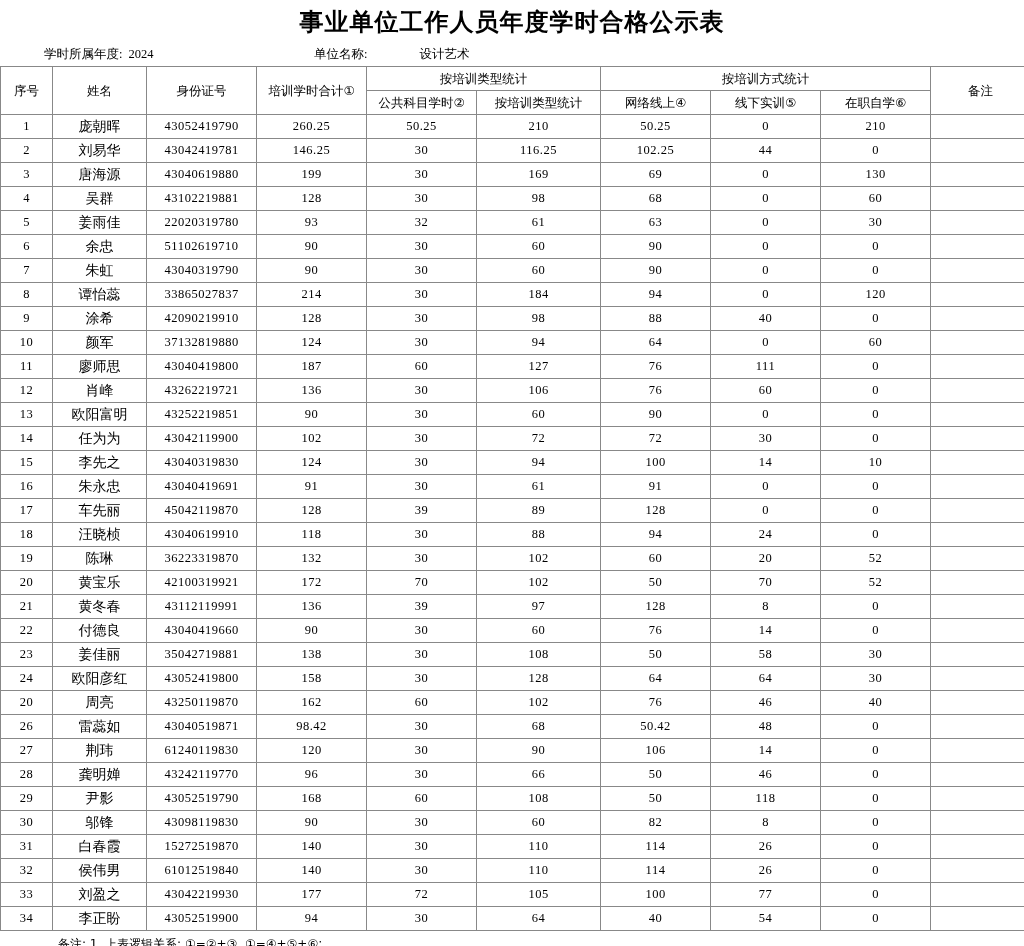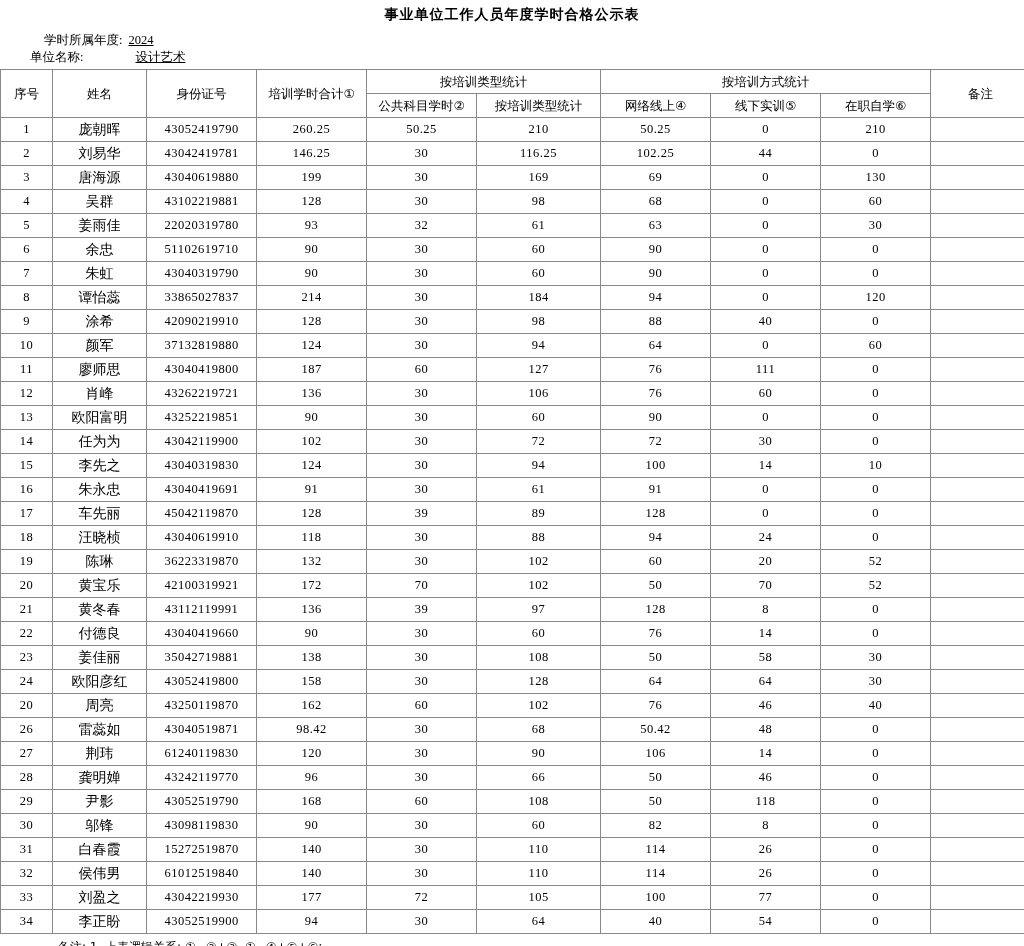"事业单位工作人员年度学时合格公示表" .doc-title { font-size: 14px -> 24px }
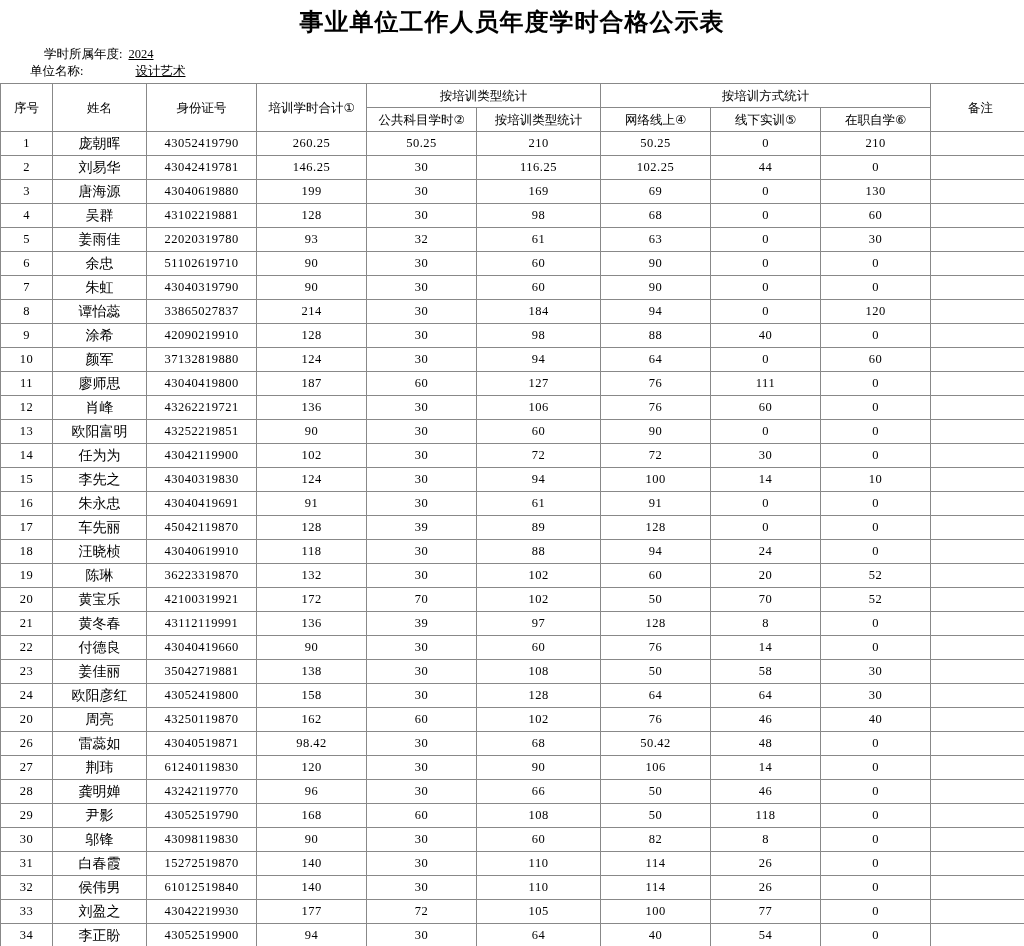"学时所属年度:" .meta-row { flex-direction: column -> none }
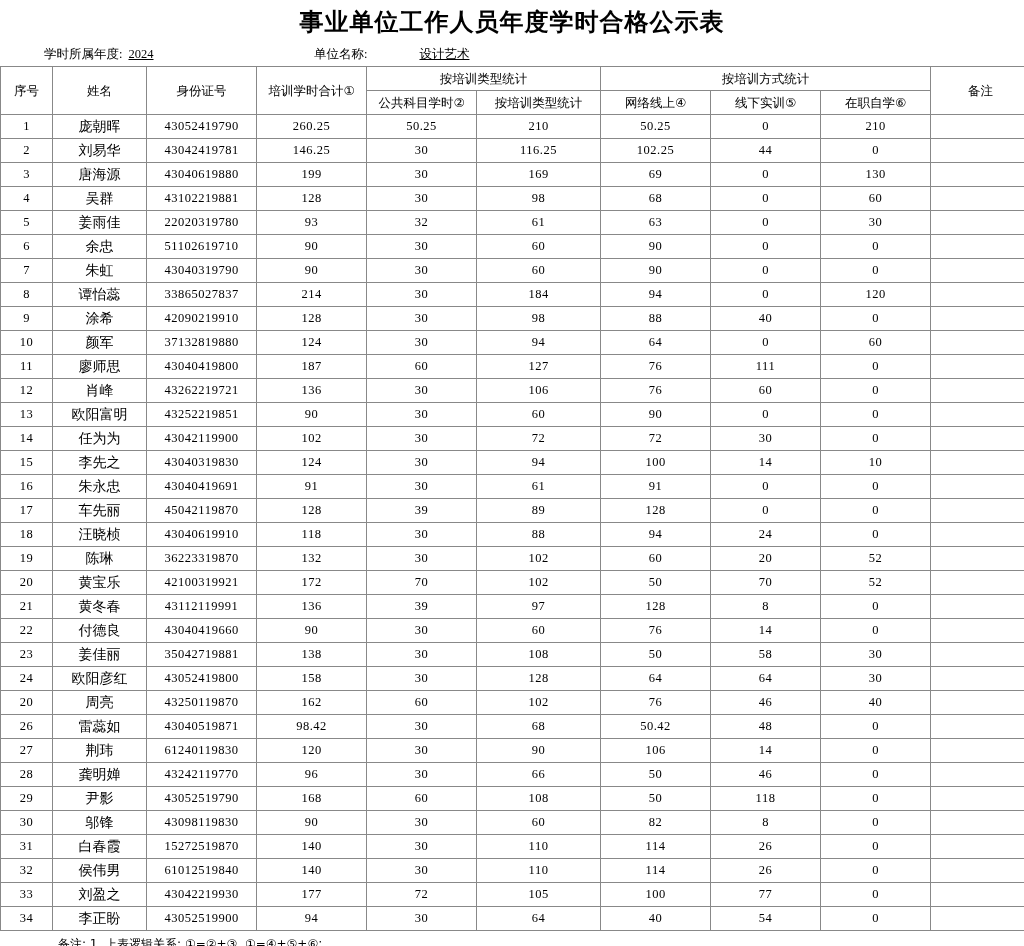"2024" .meta-value { text-decoration: underline -> none }
